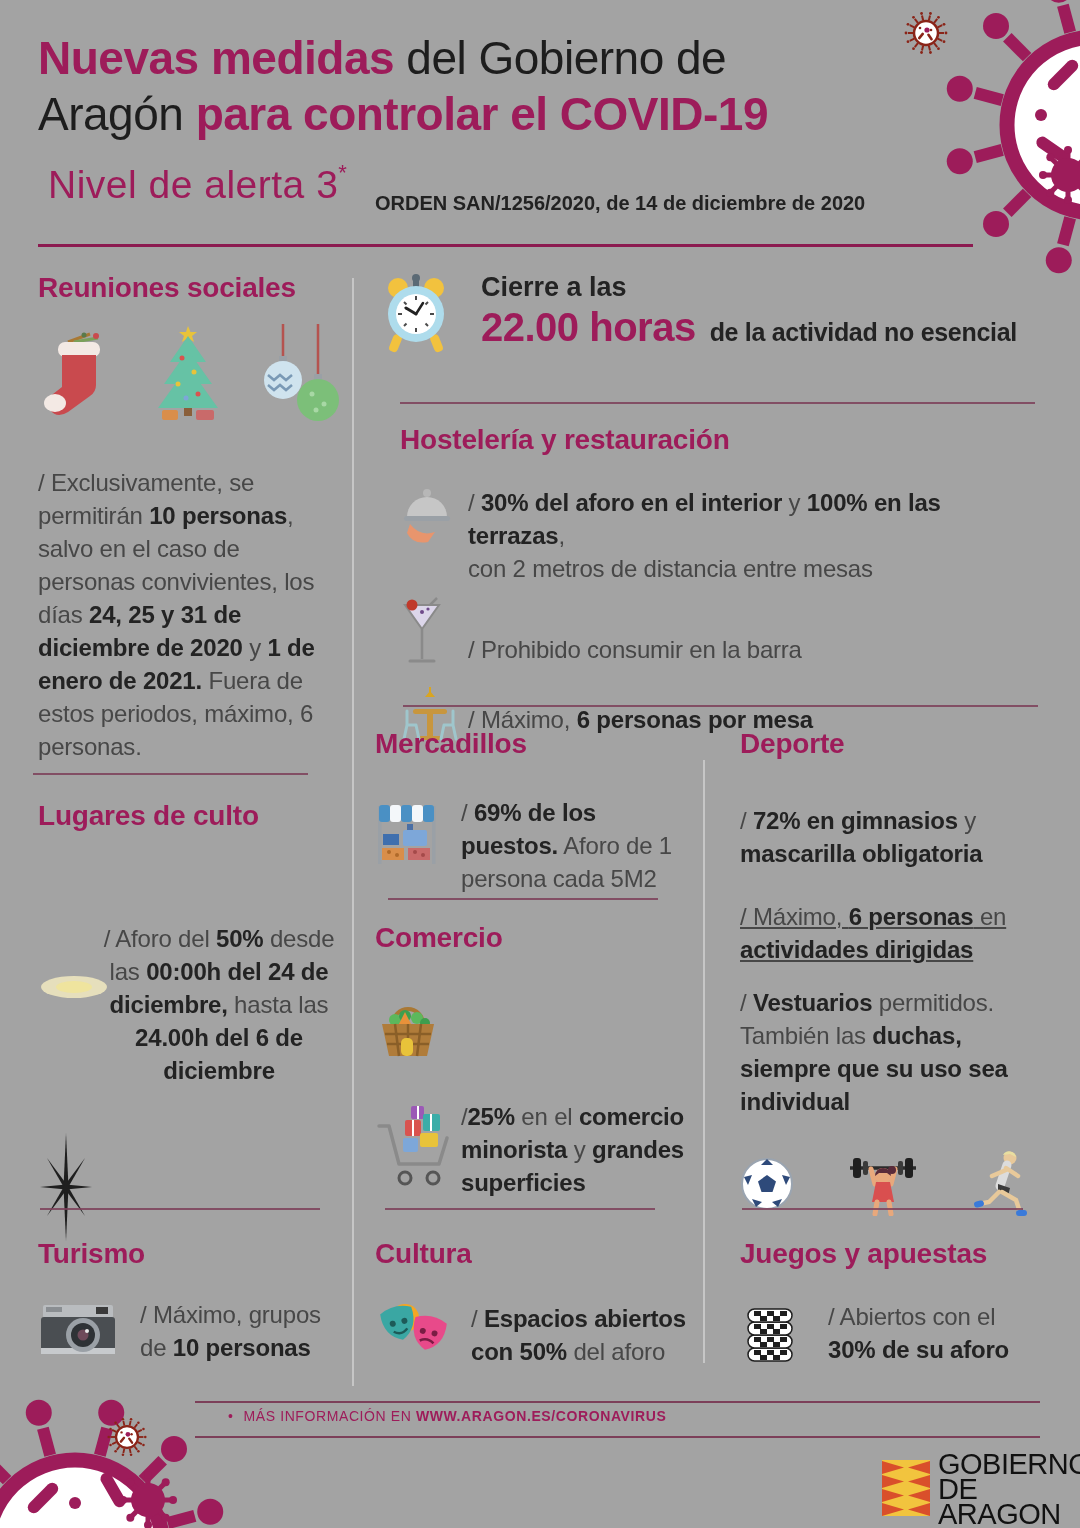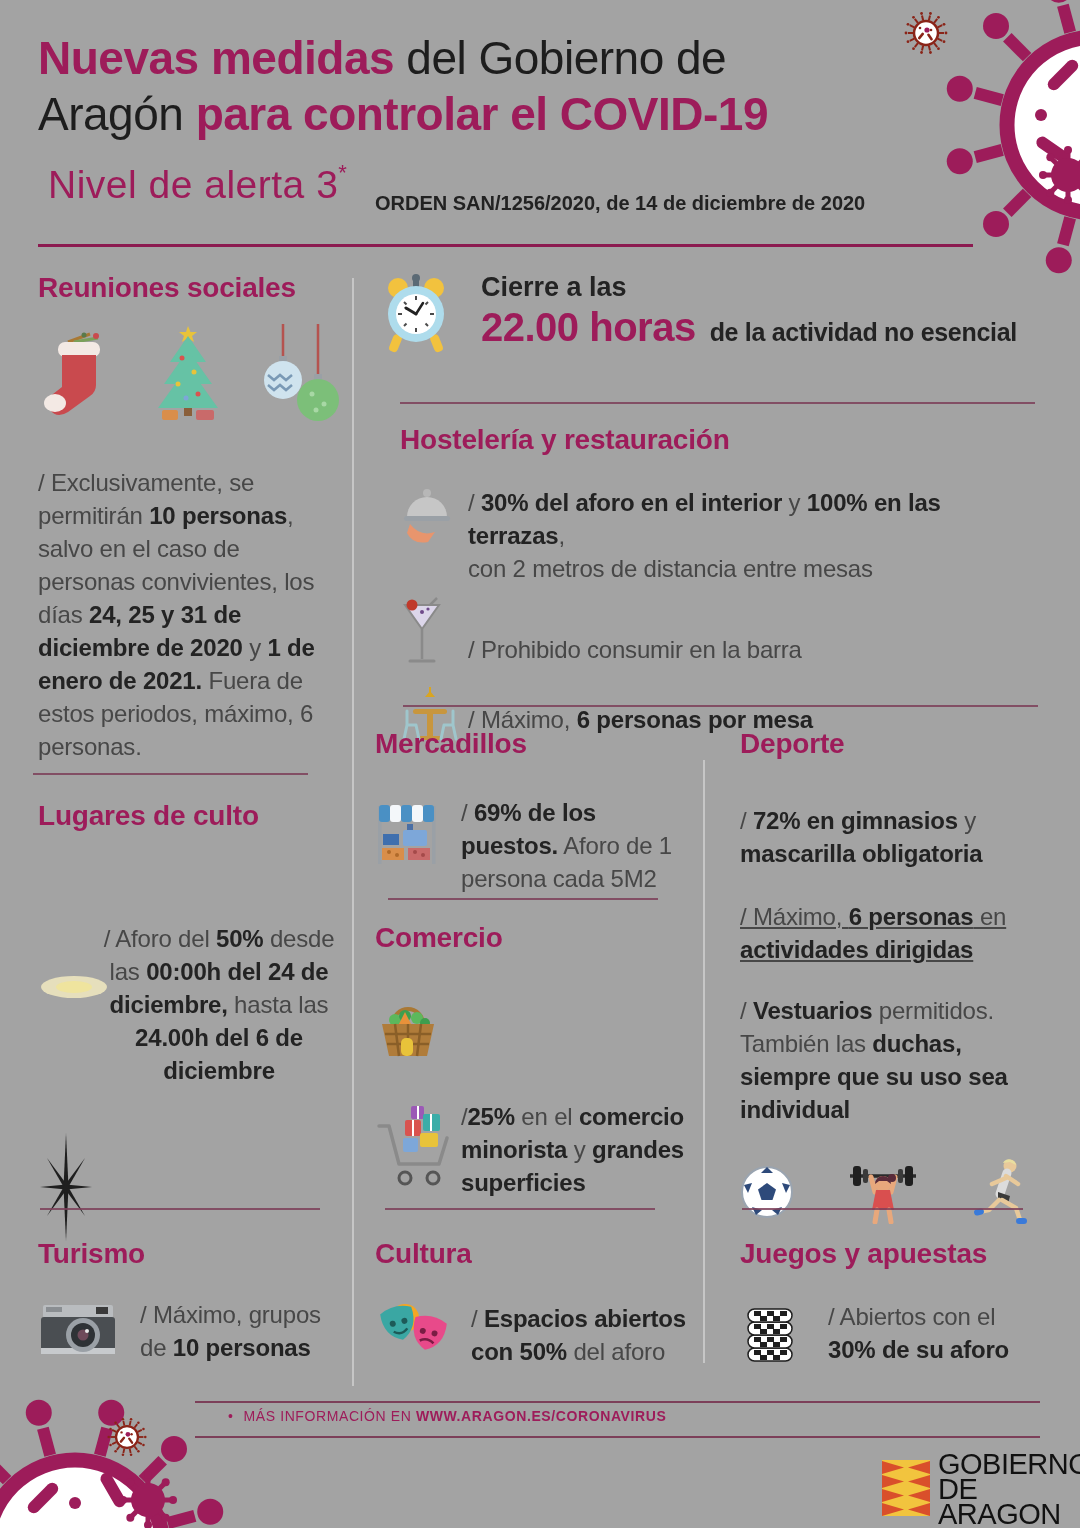"/ Vestuarios permitidos. También las" p.rich { margin-top: 28px -> 20px }
